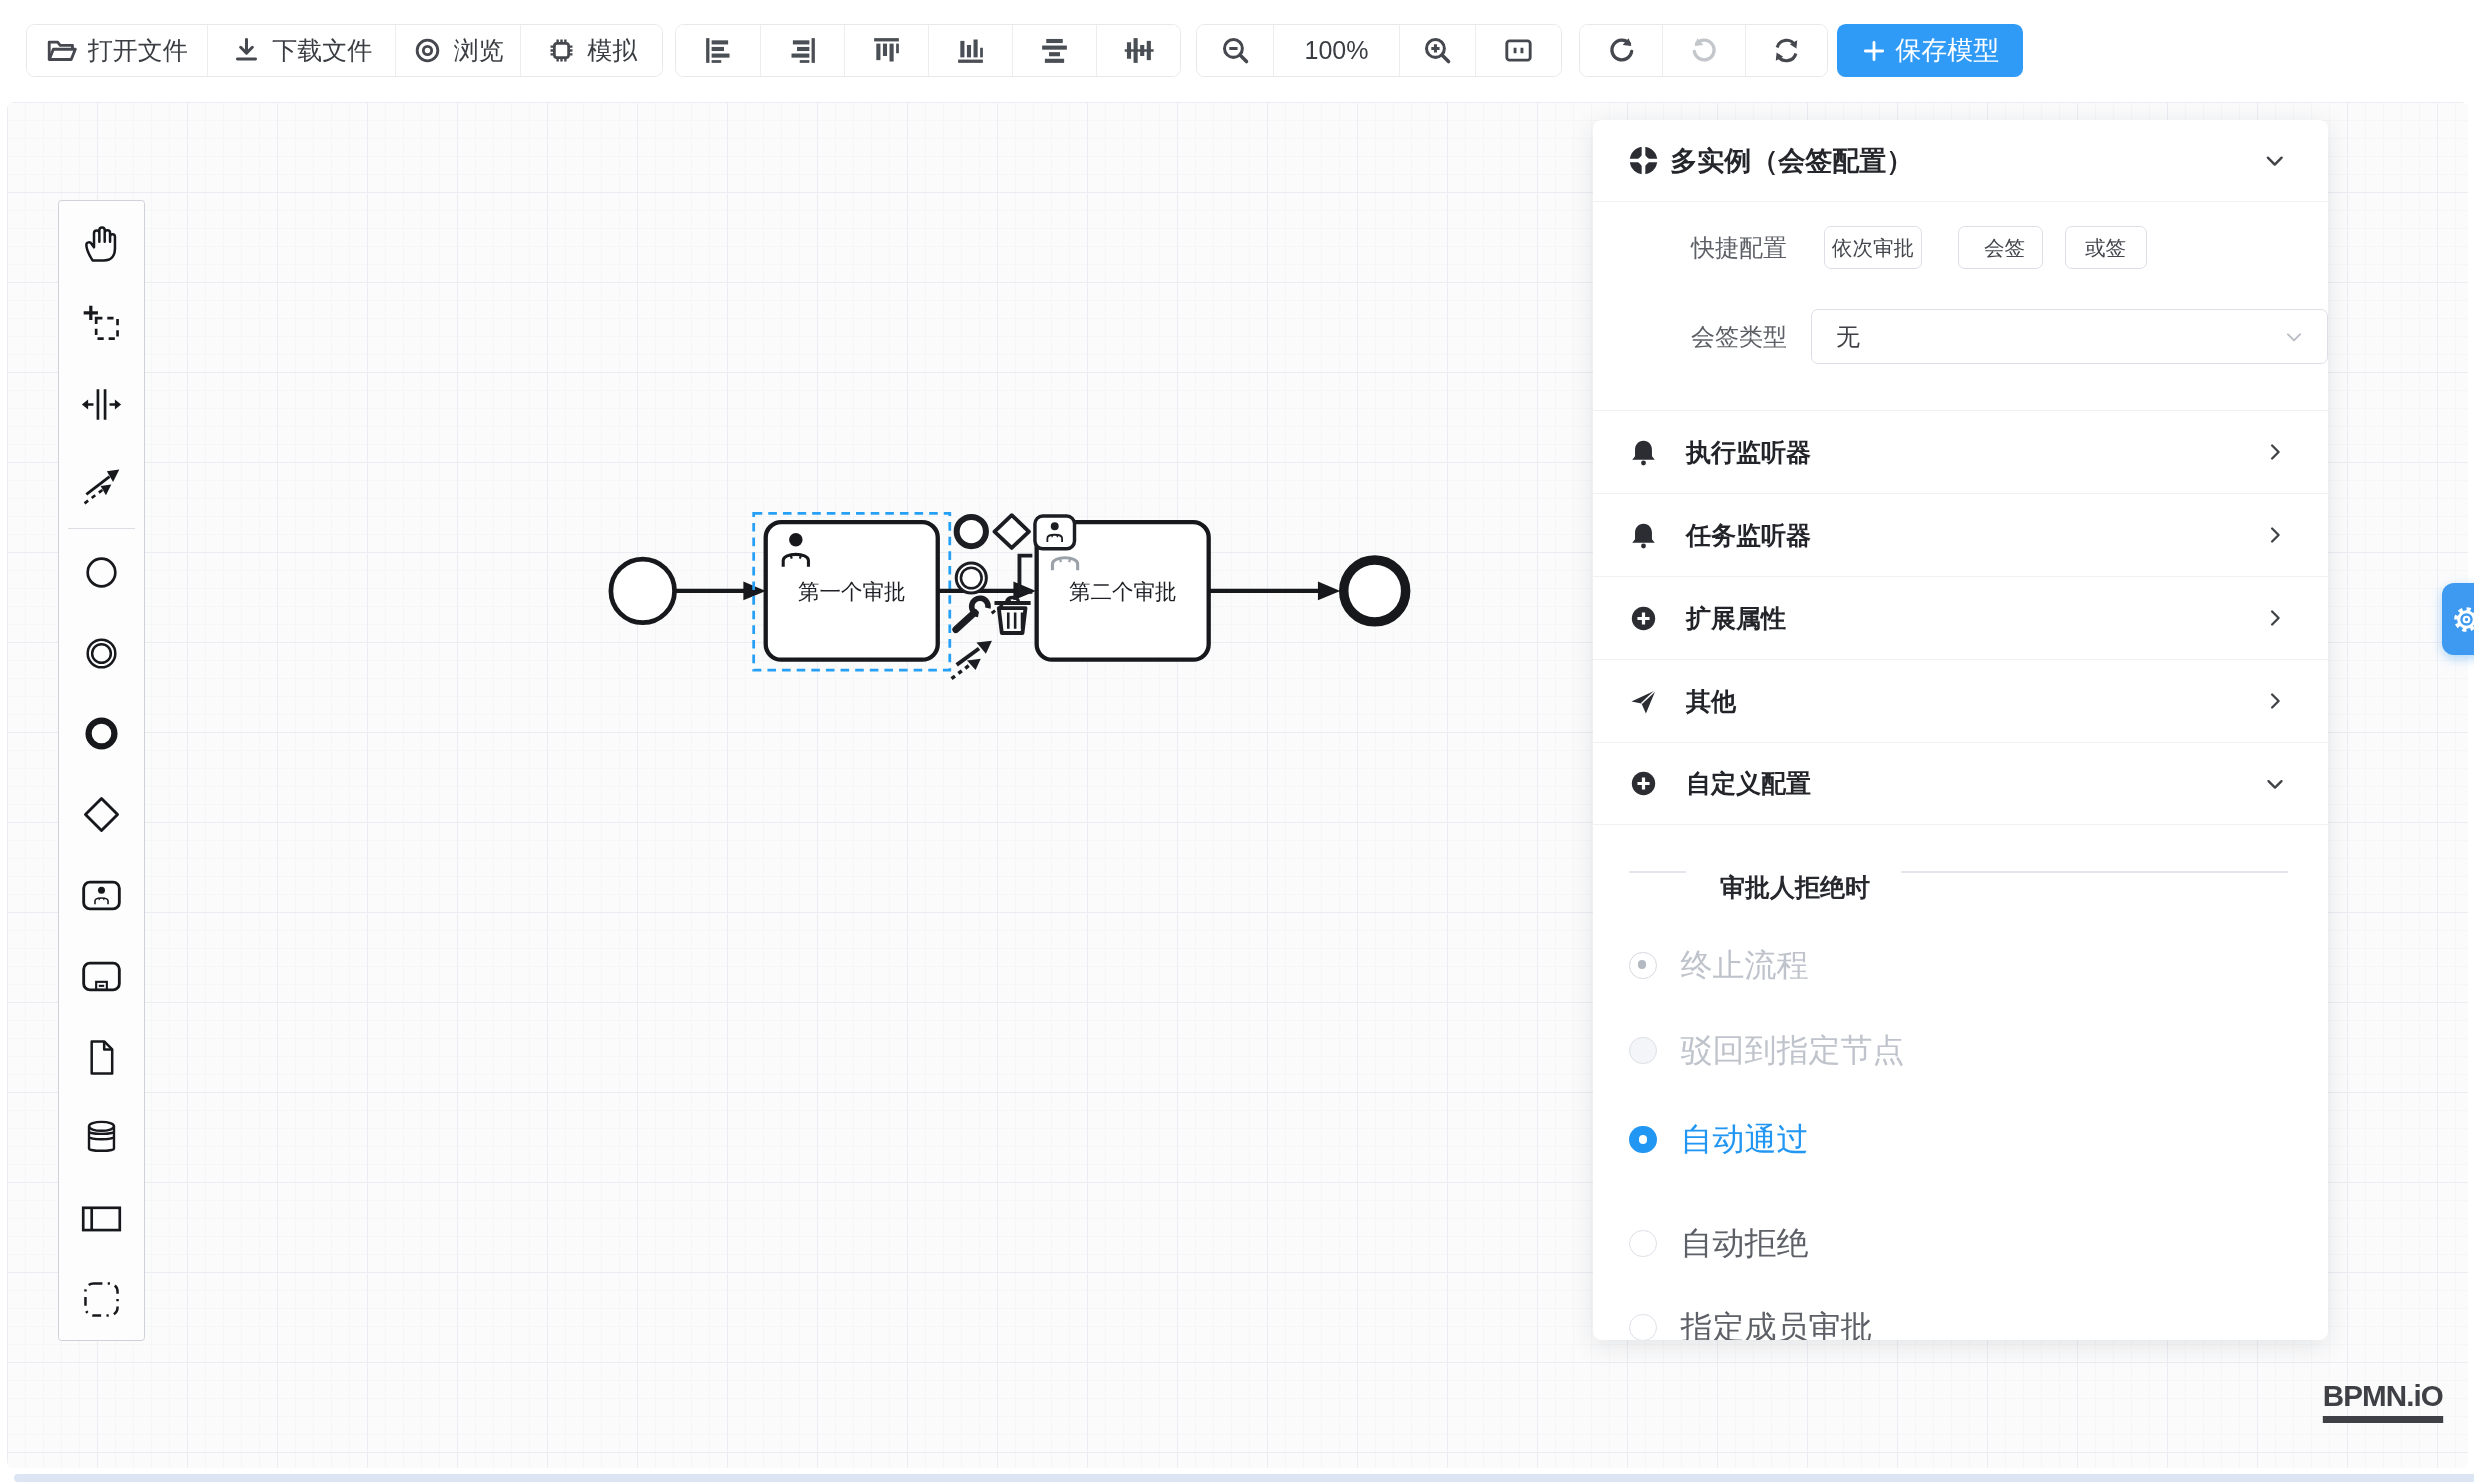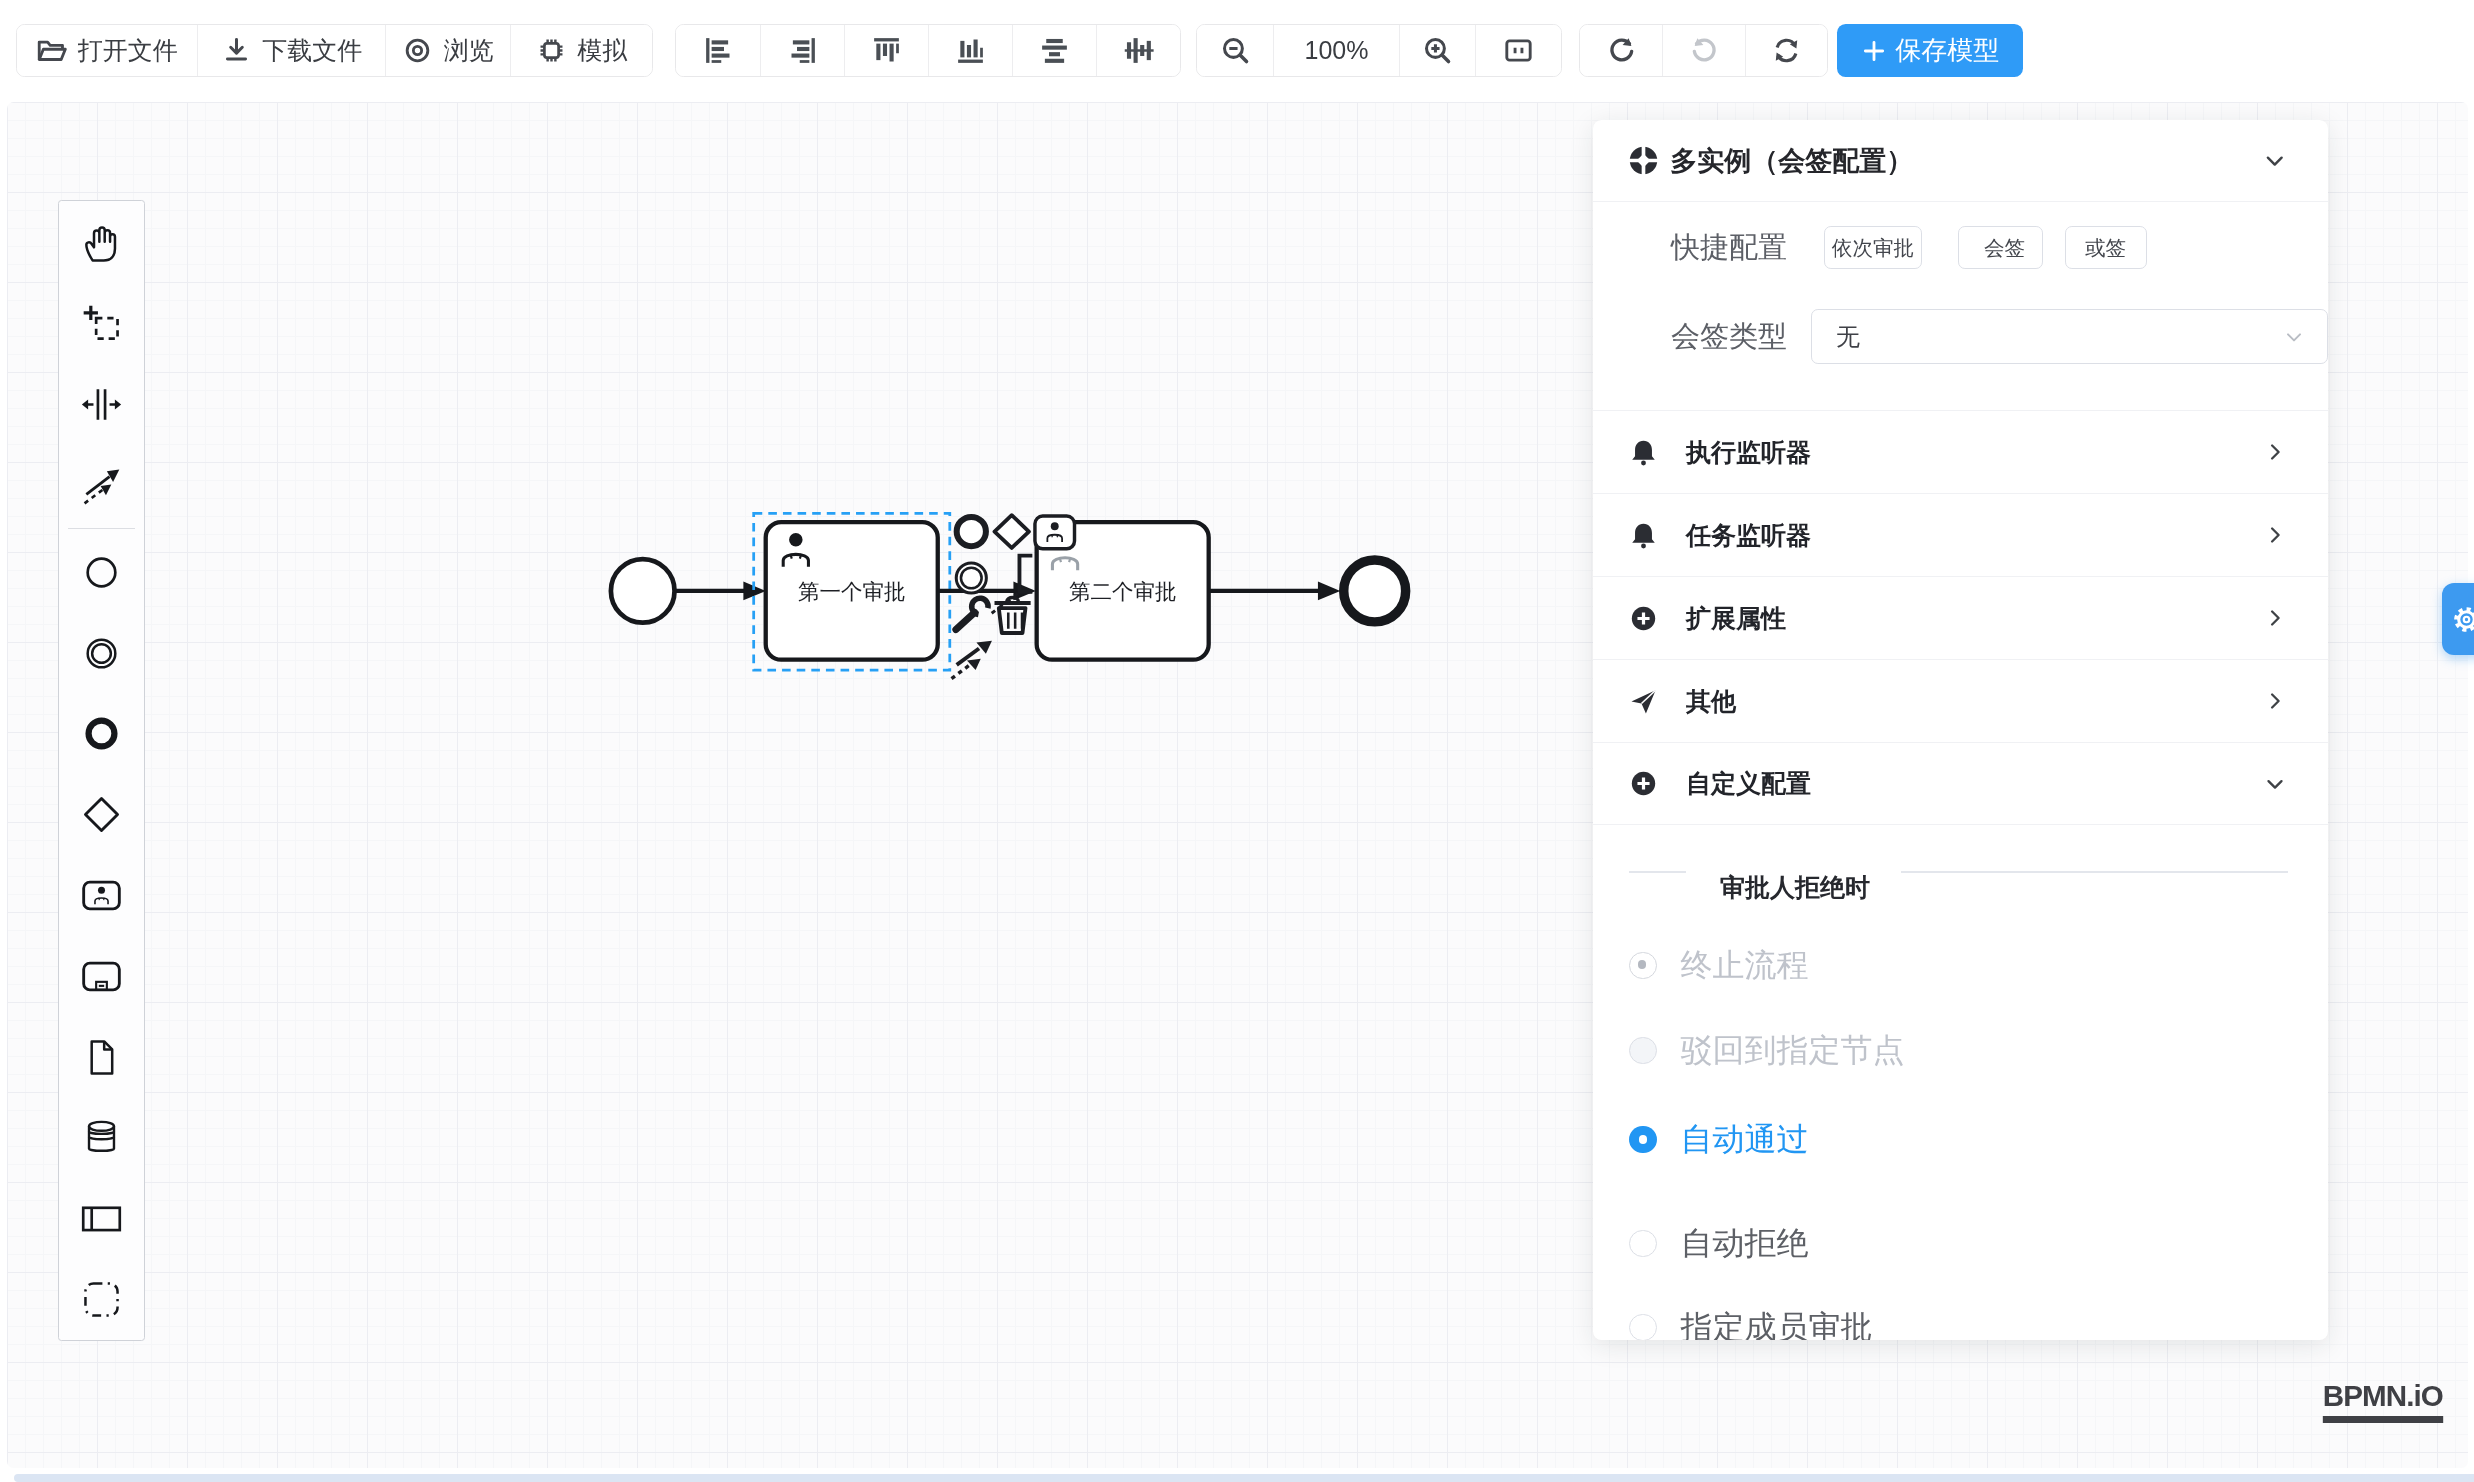"打开文件" div.tgroup { left: 16px -> 26px }
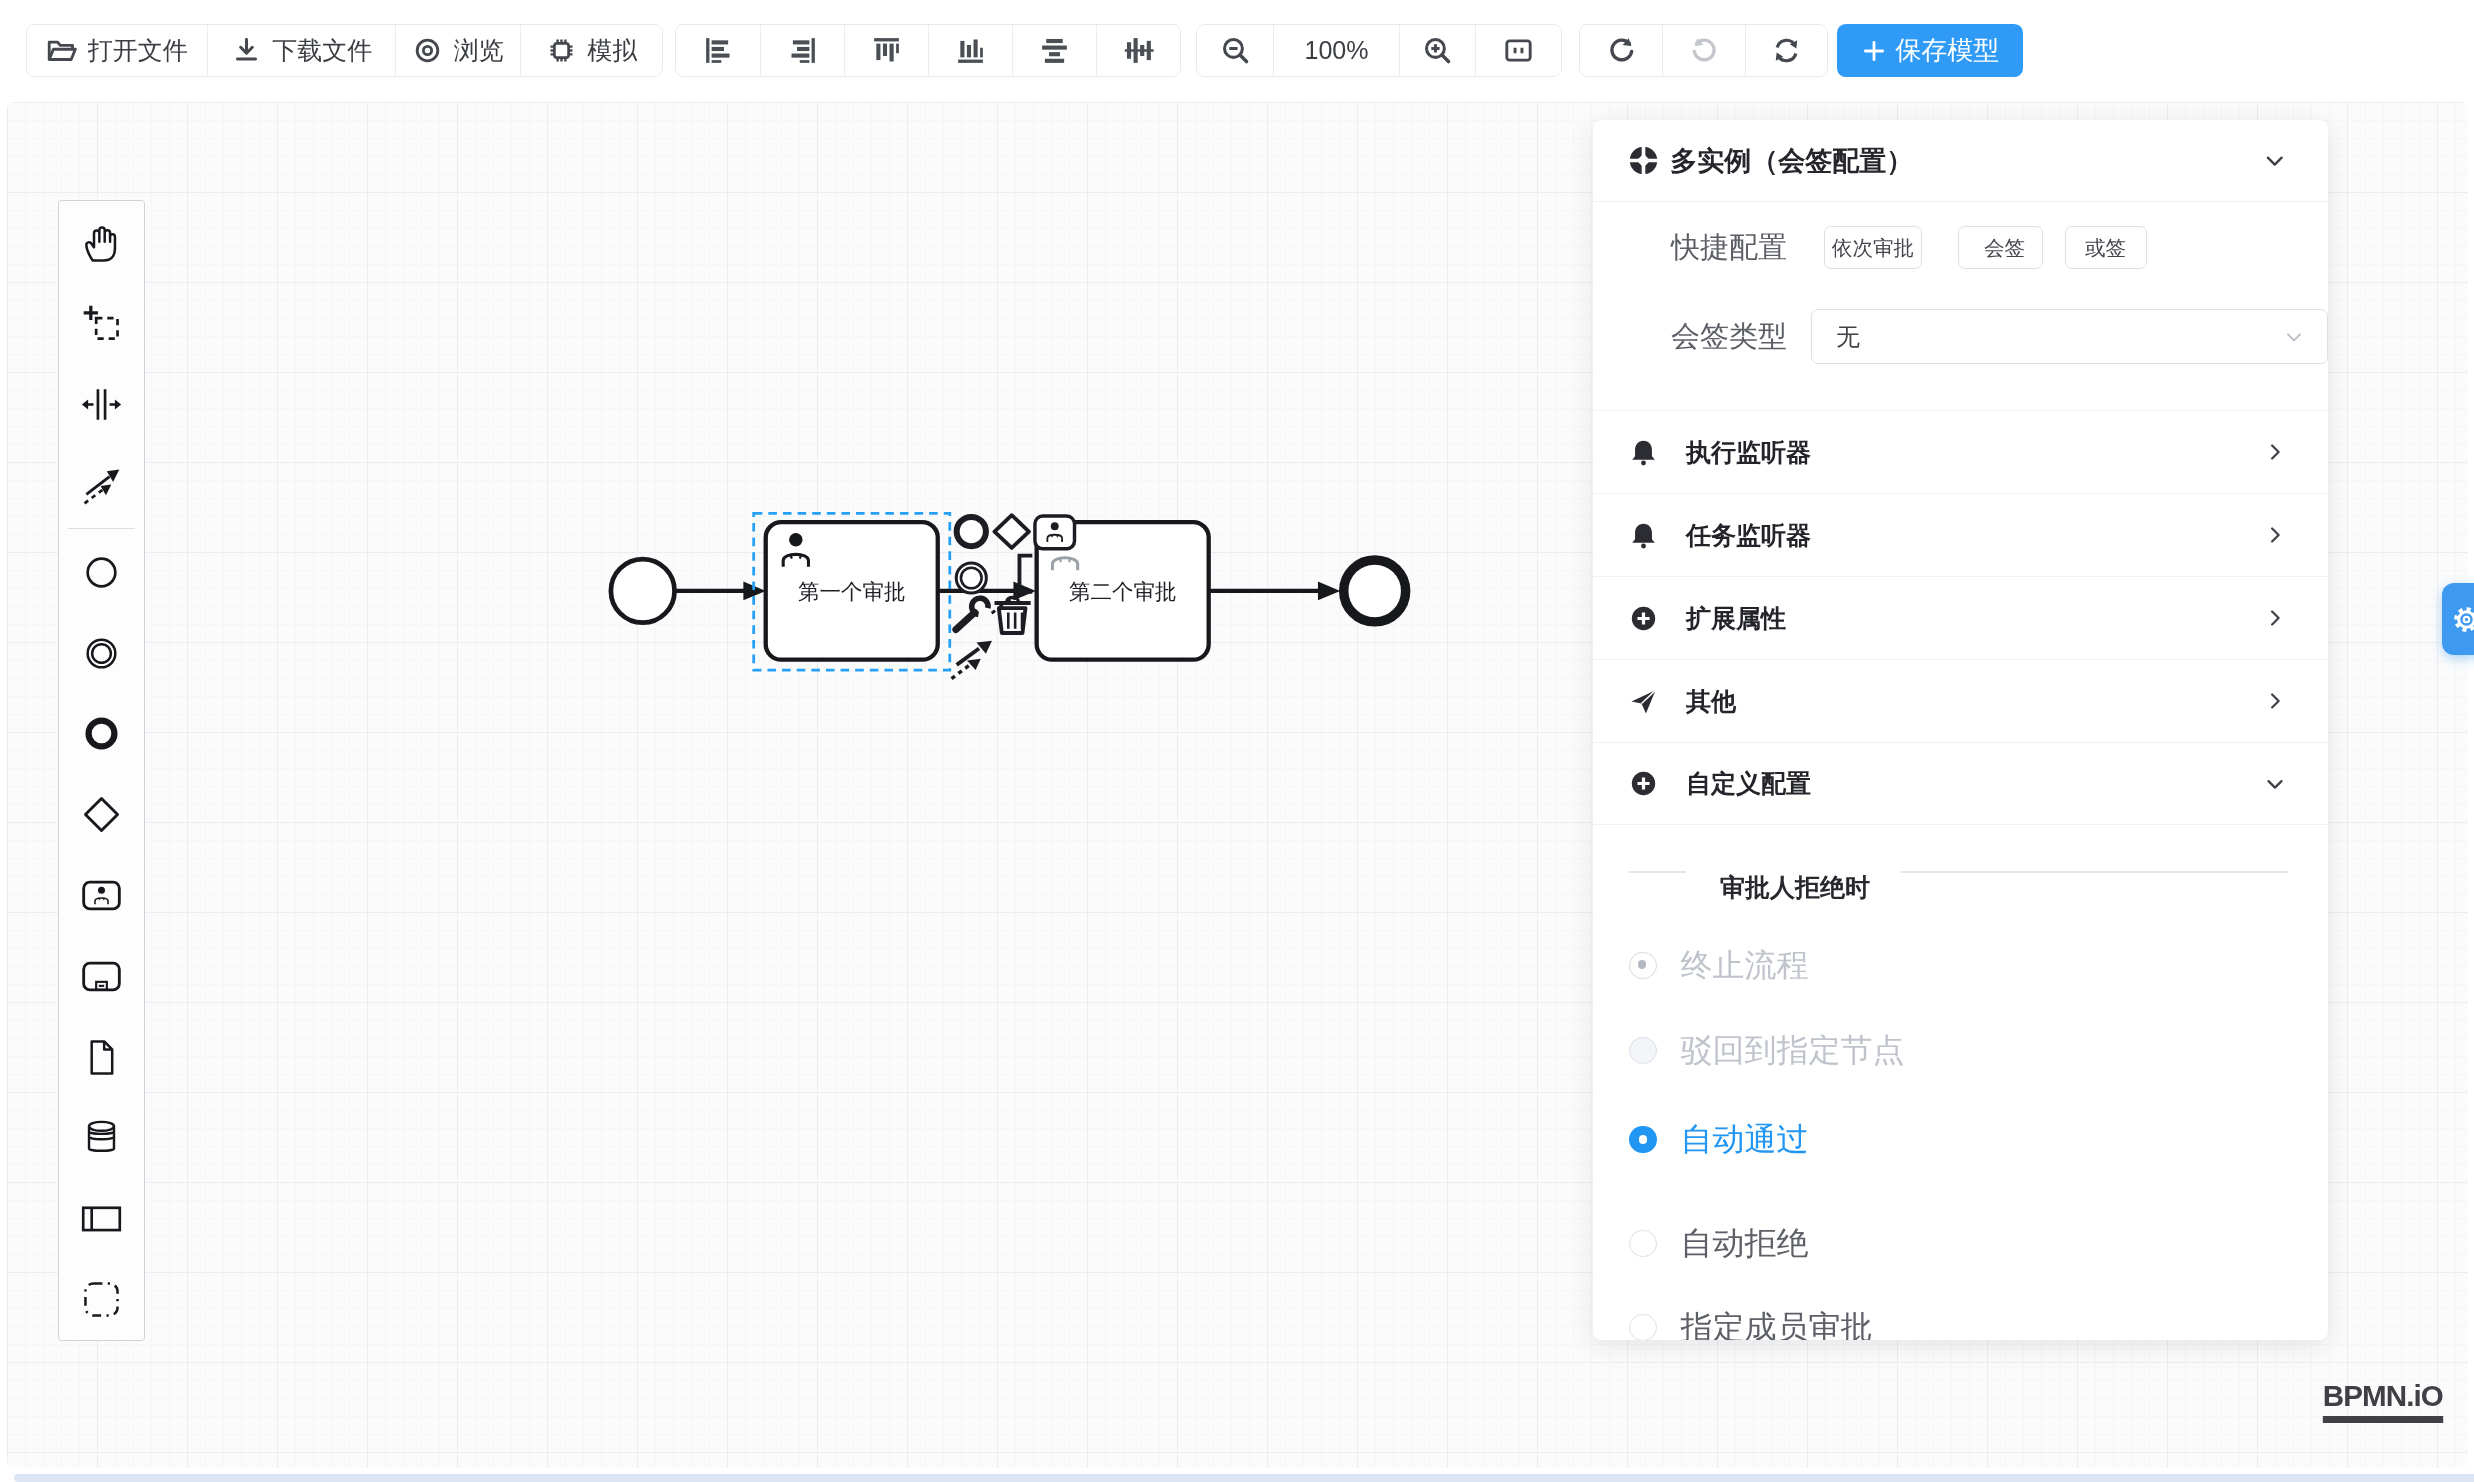"快捷配置" .p-label { font-size: 29px -> 24px }
